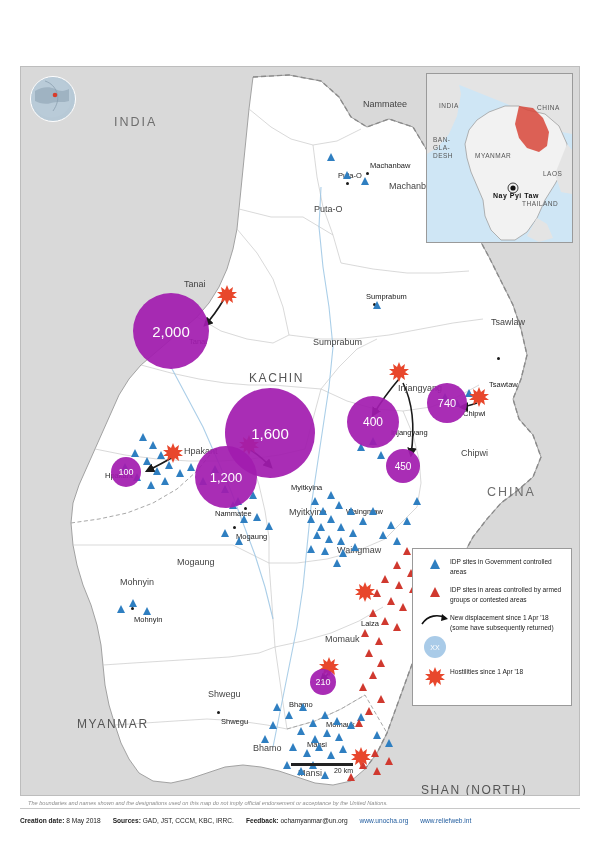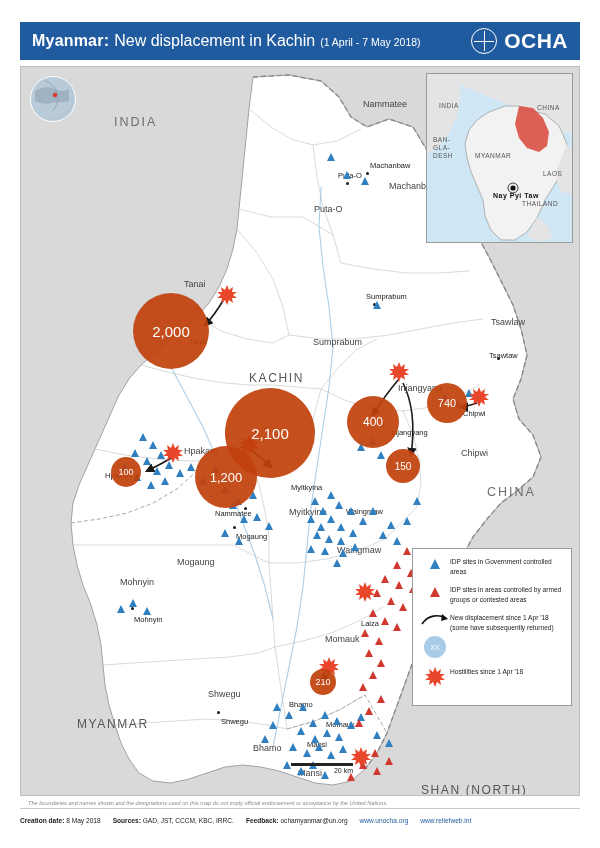"Myanmar:" div.header { html: <div> <span>Myanmar:</span> <span>New displacement in Kachin</span> <span>(1 April - 7 May 2018)</span> <span> <span></span> <span>OCHA</span> </span> </div> -> none }
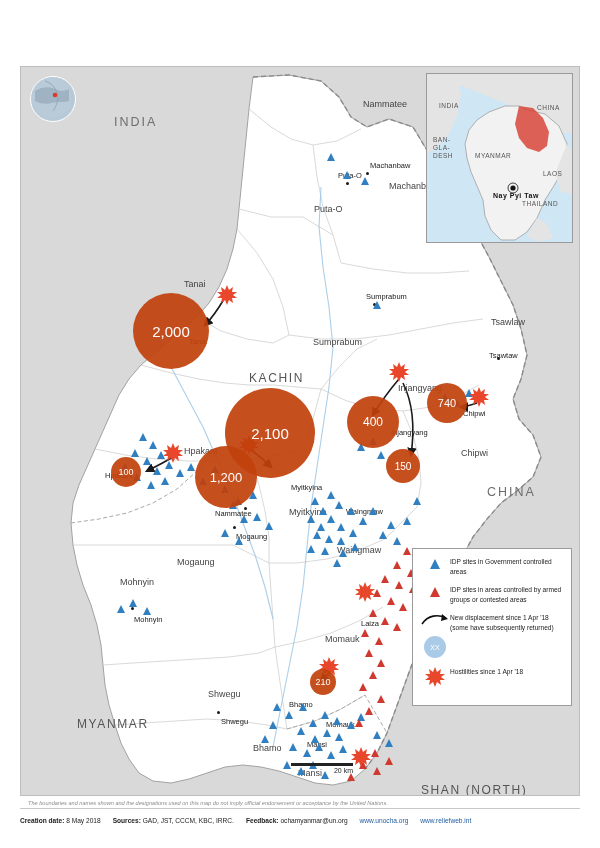"2,000" .bubble { background: #c2410c -> #a21caf }
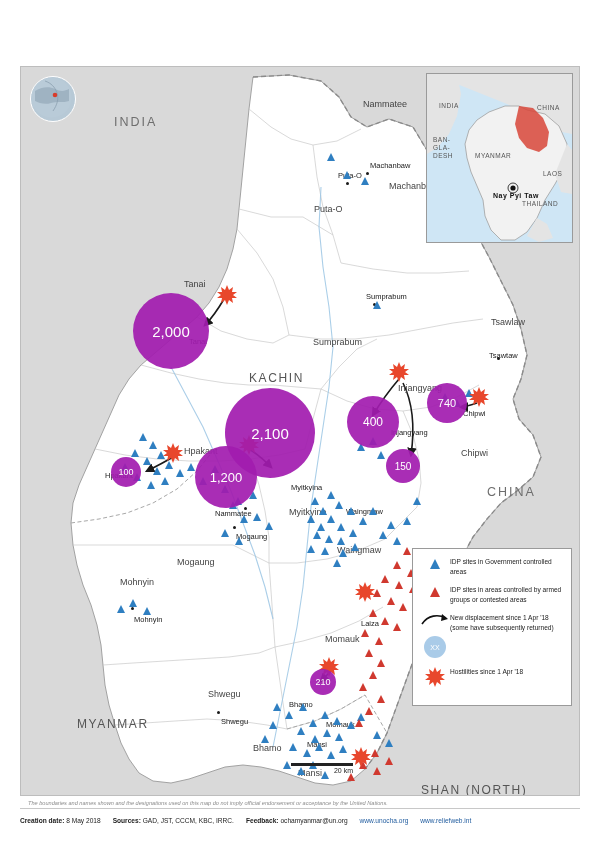"Tsawtaw" div.lbl { top: 284px -> 313px }
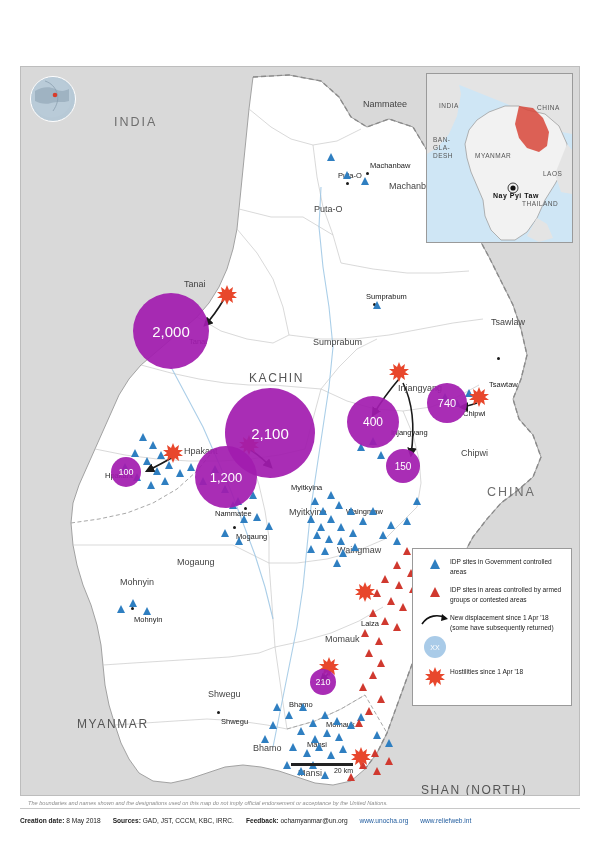"2,100" div.bubble { text: 2,100 -> 1,600 }
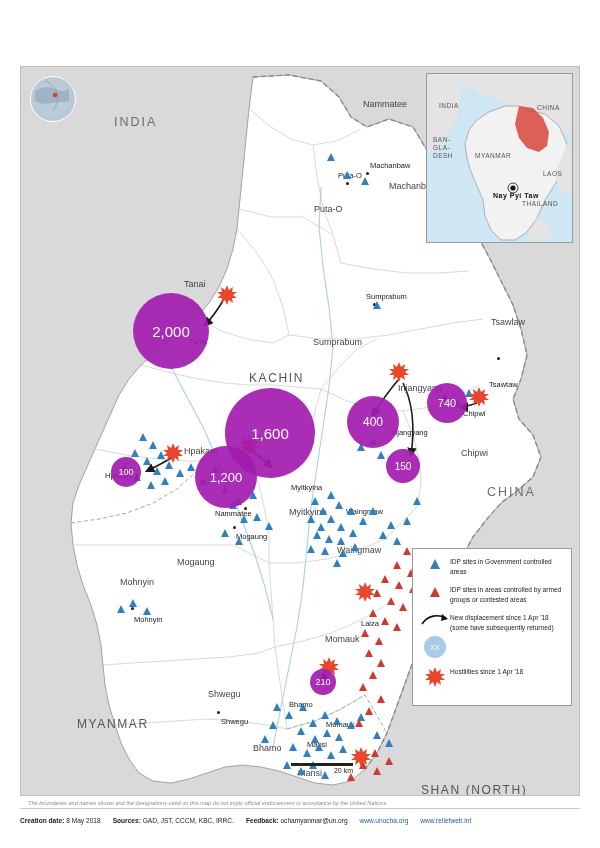"150" div.bubble { text: 150 -> 450 }
